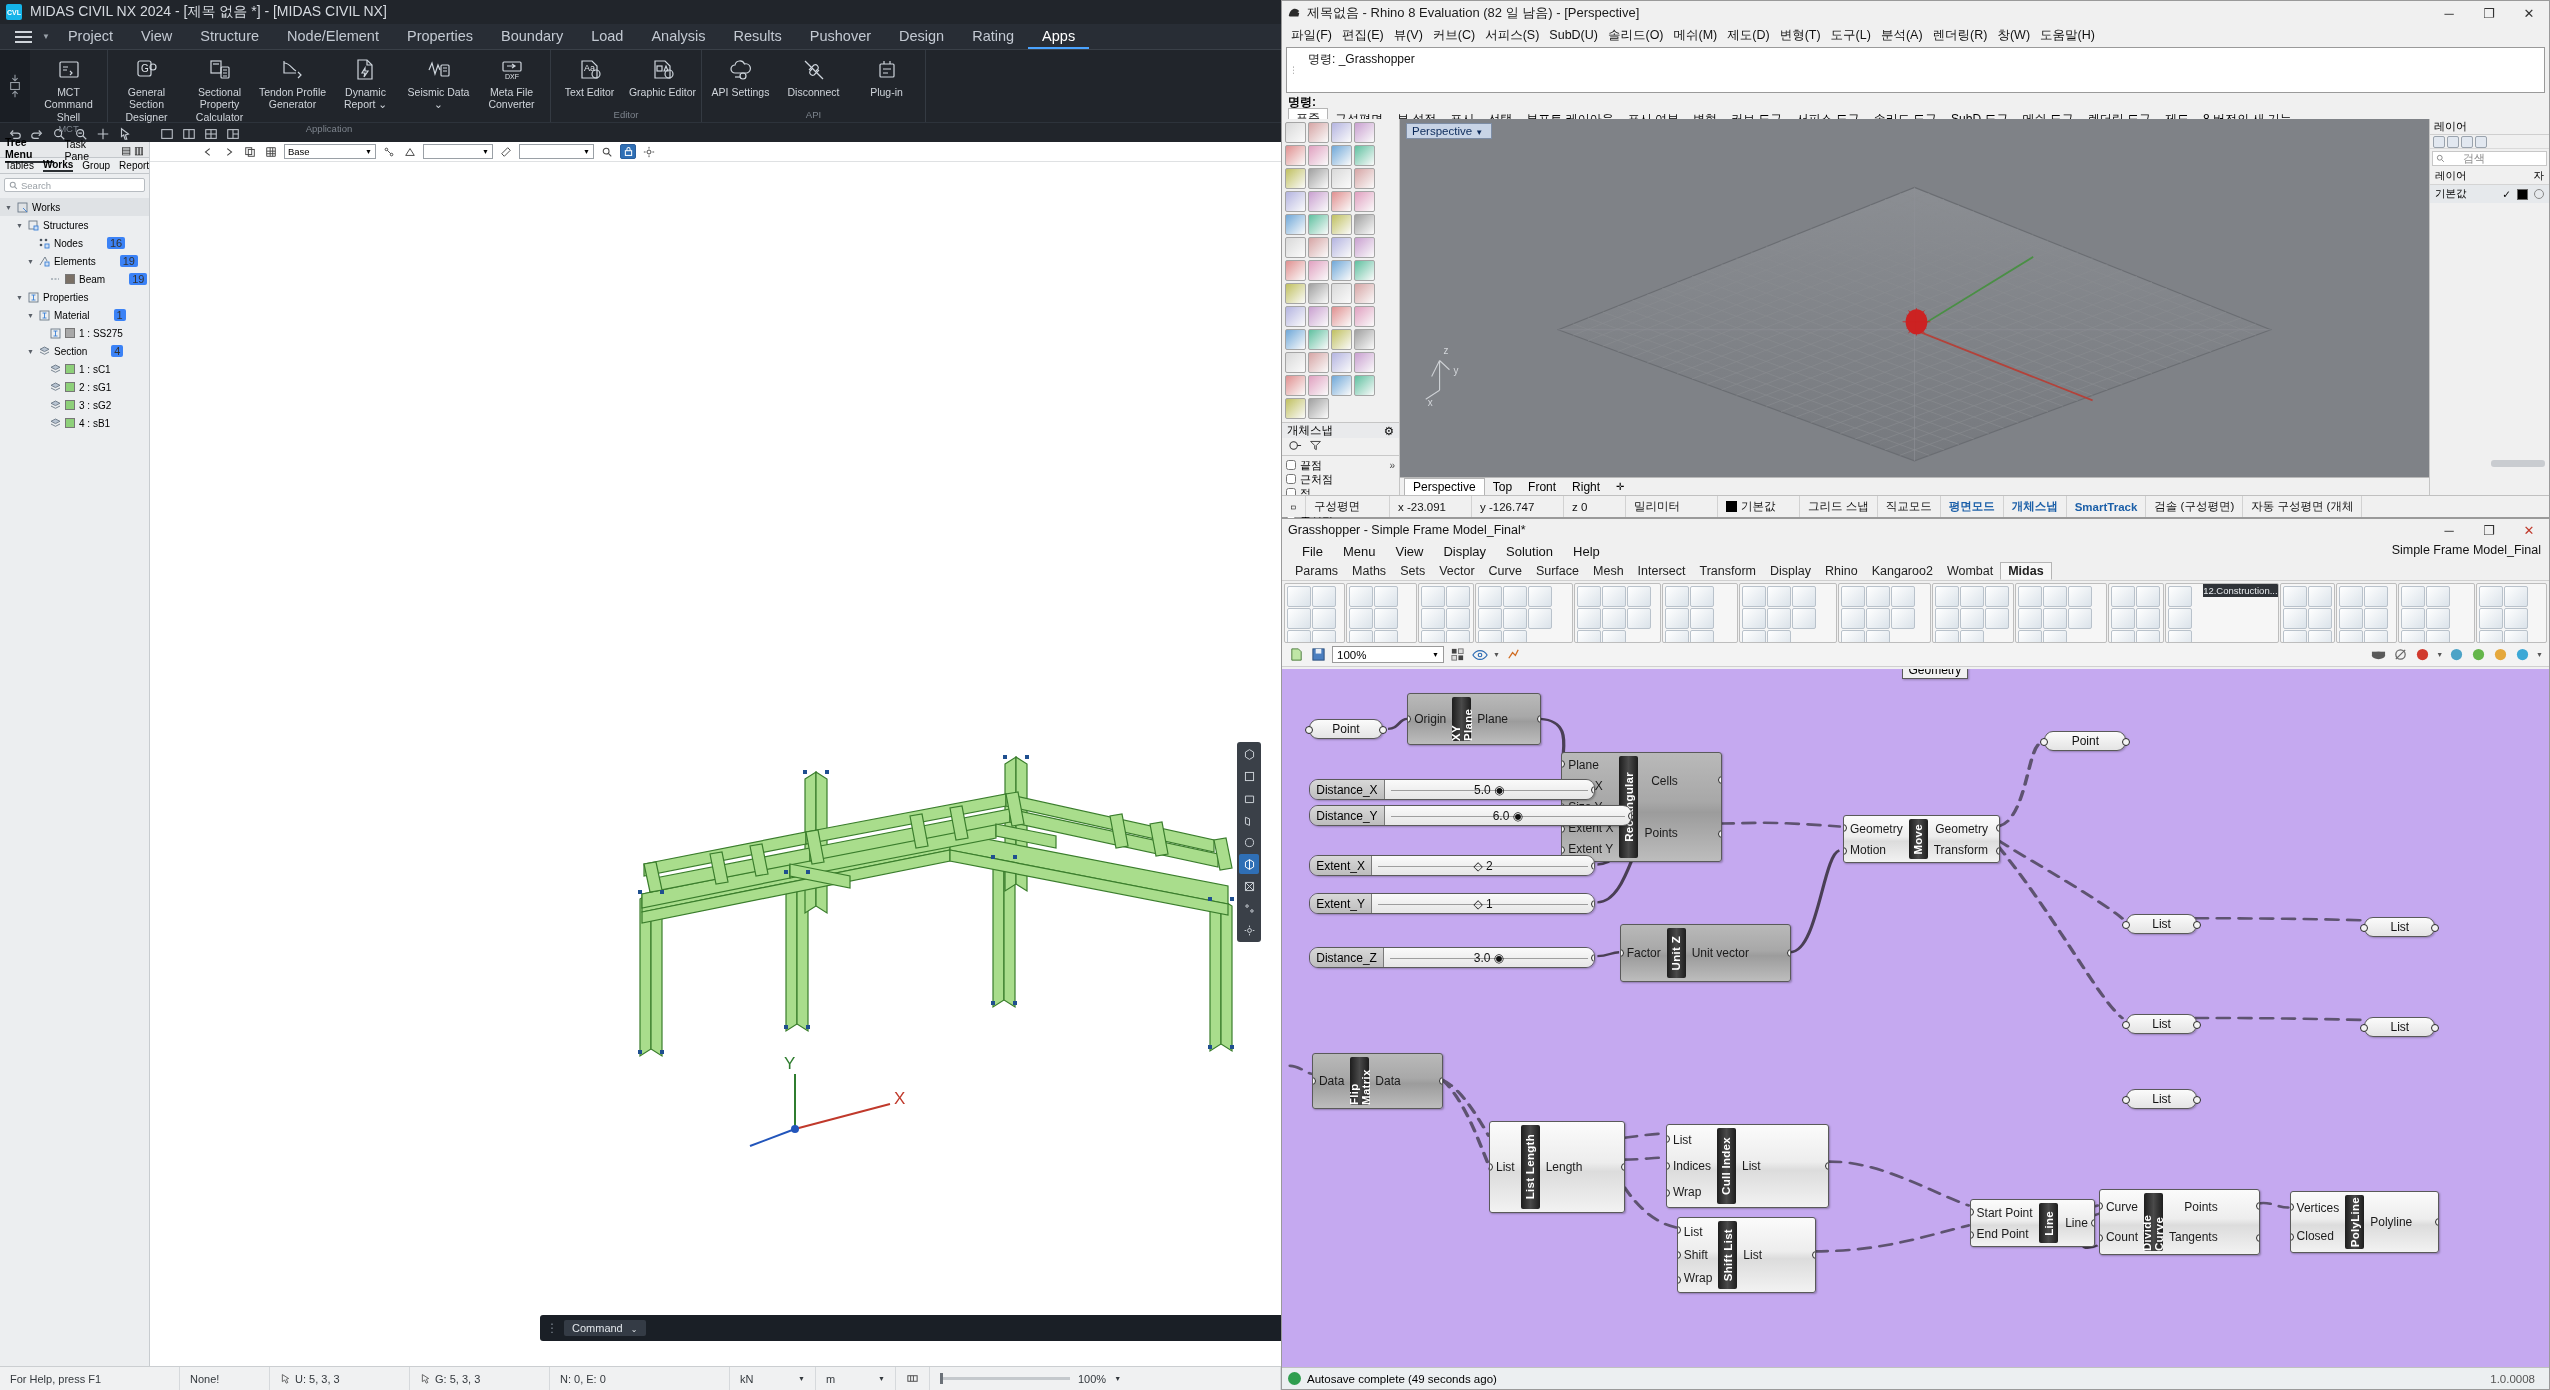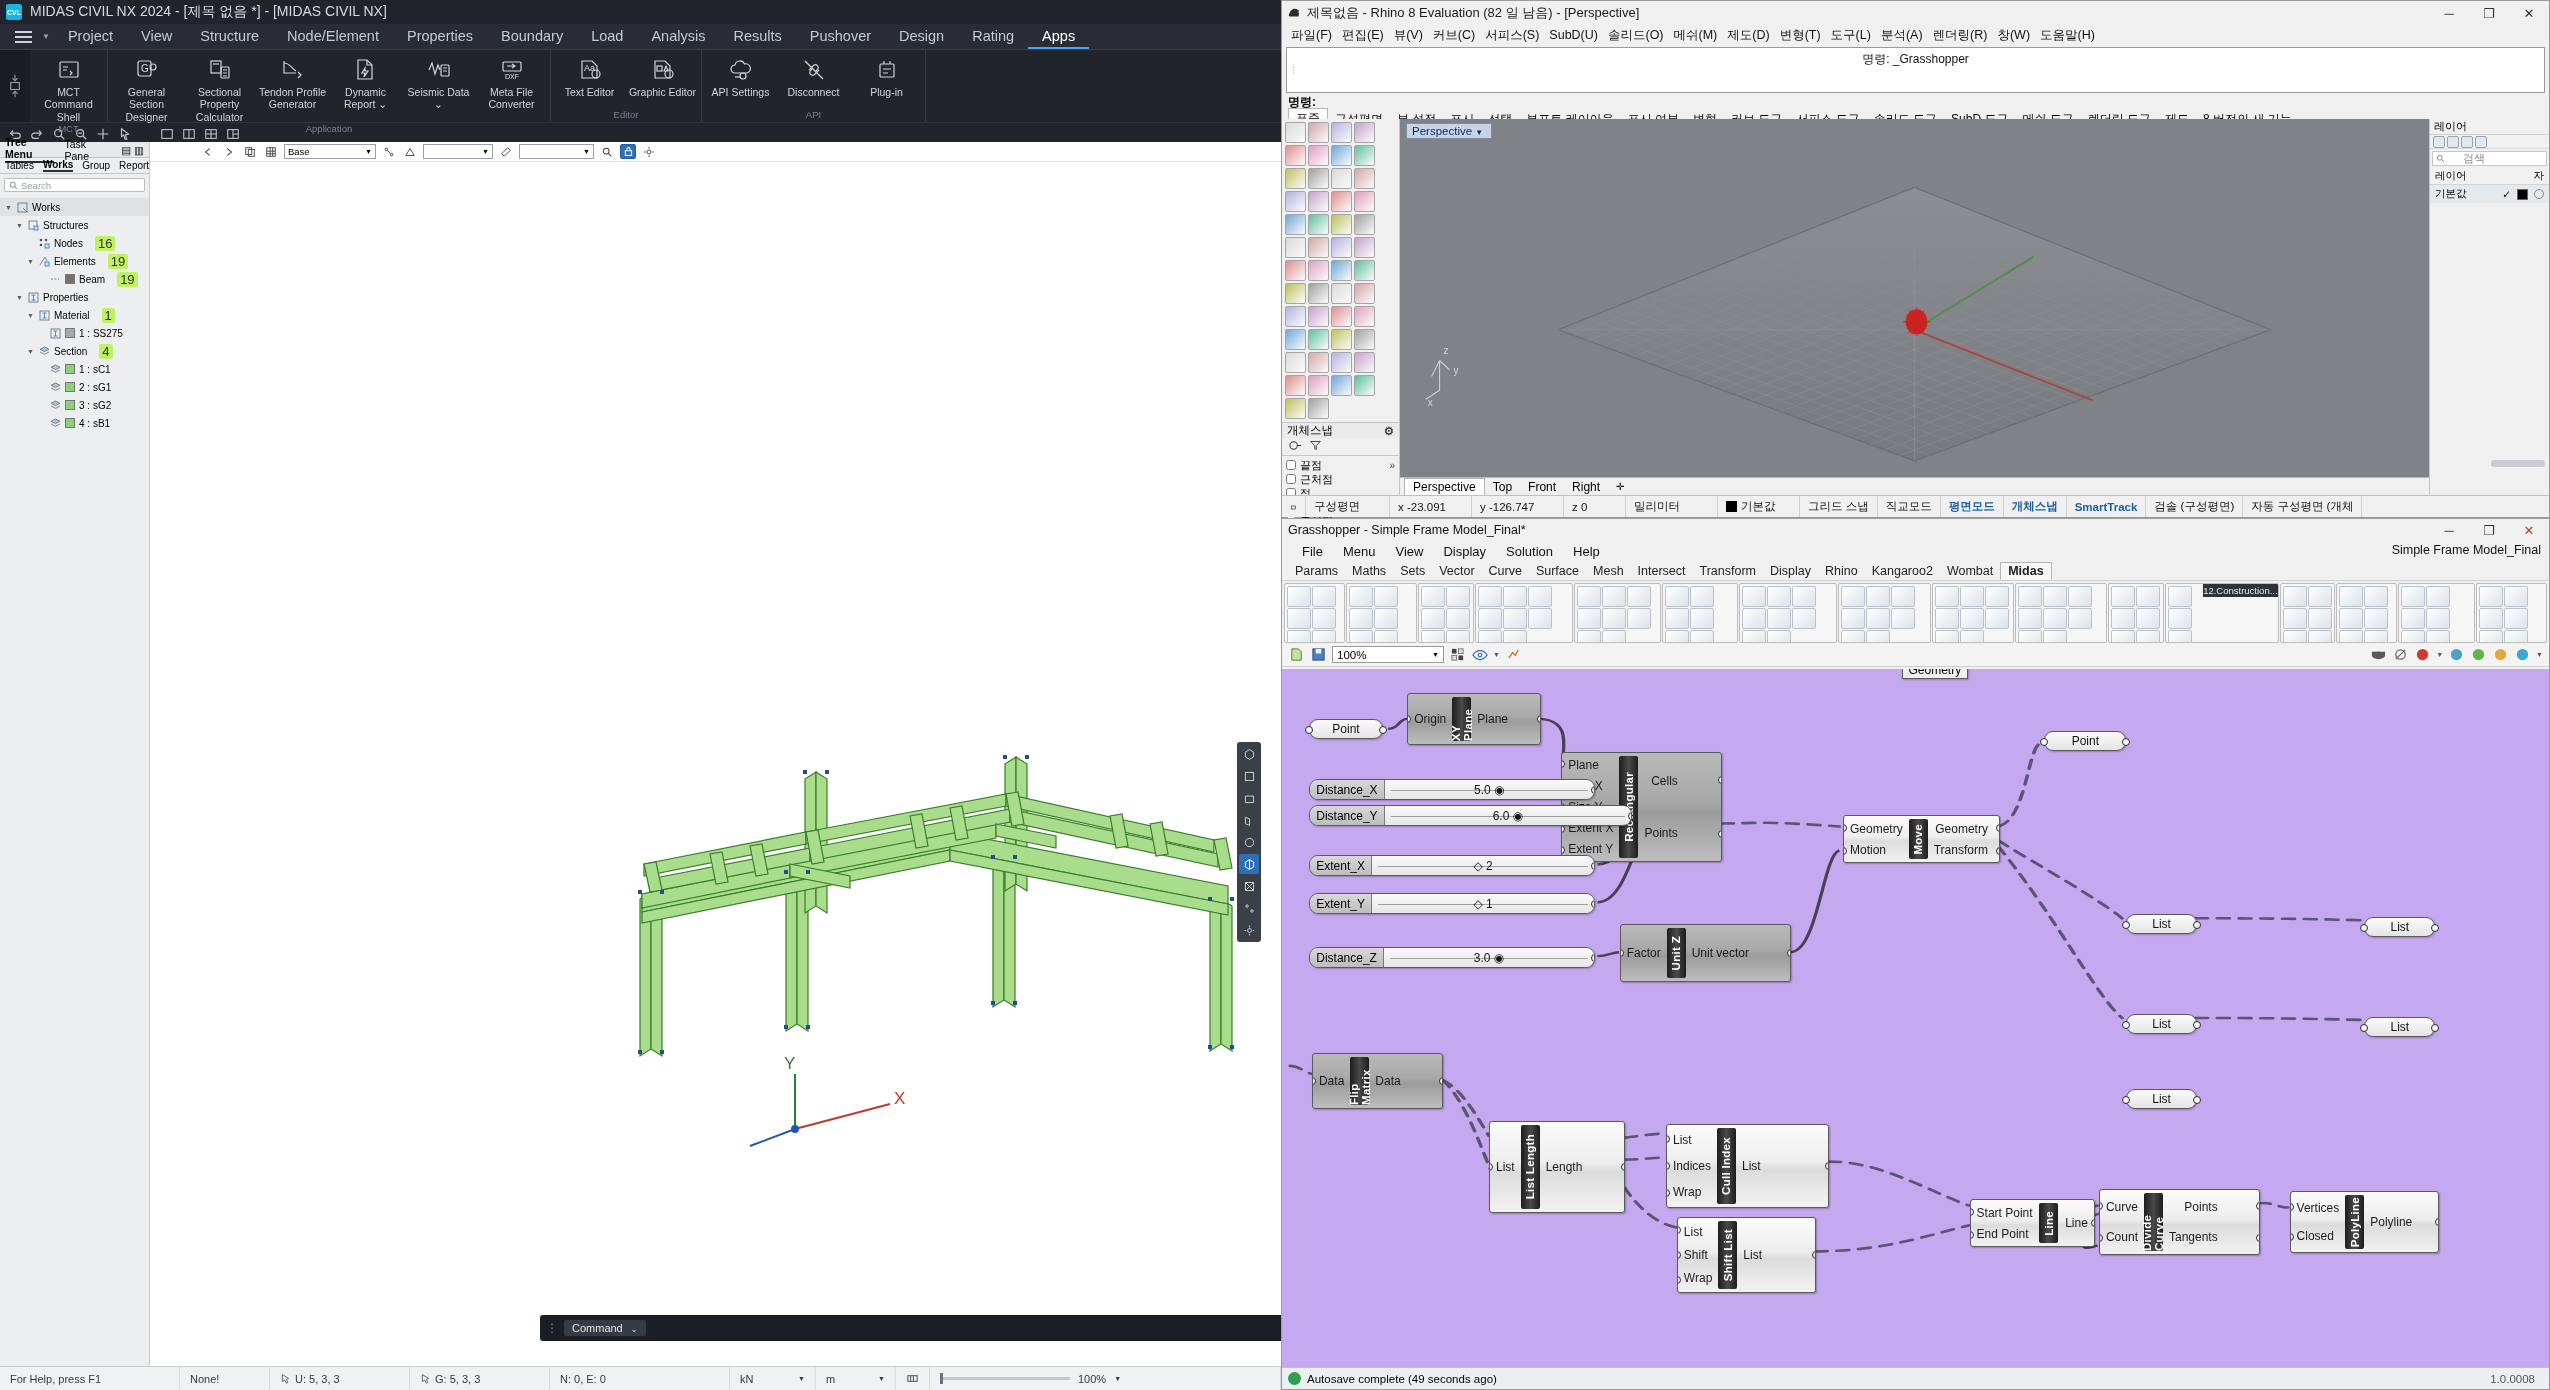"명령: _Grasshopper" .rh-cmdline { padding: 3px 9px -> 3px 21px; text-align: center -> none }
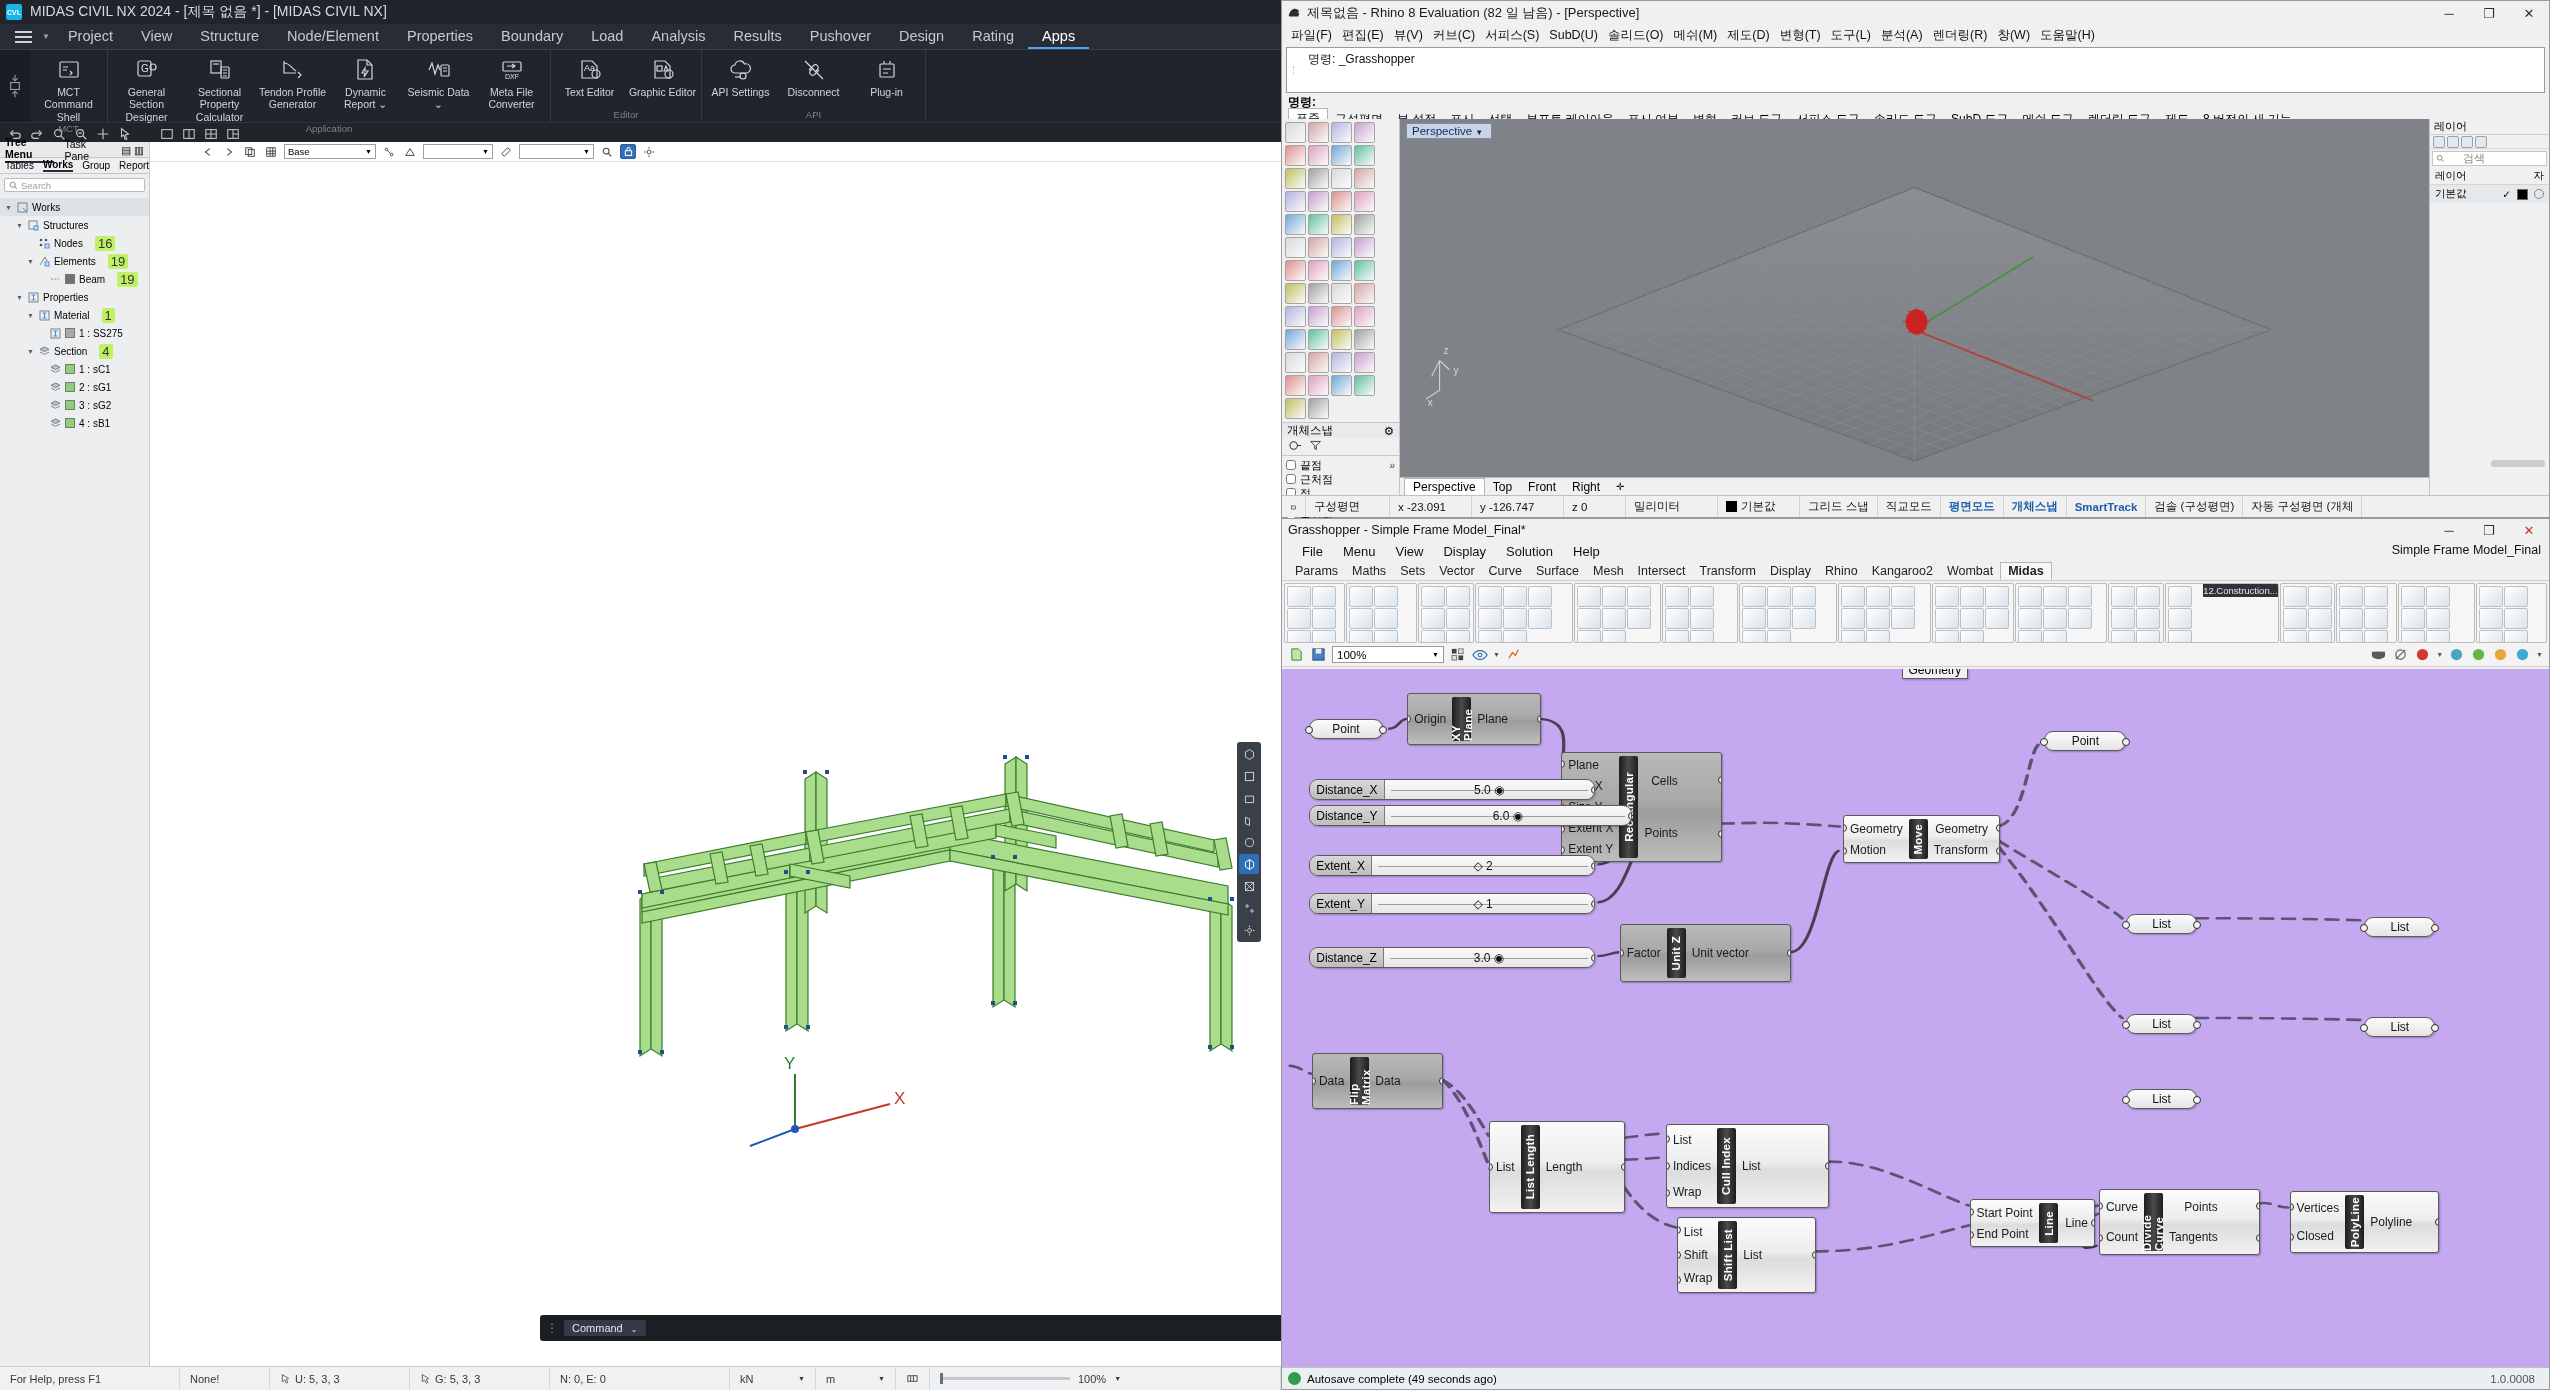"16" .cnt { background: #bef264 -> #3b82f6; font-size: 13px -> 11px; margin-left: 8px -> 20px }
